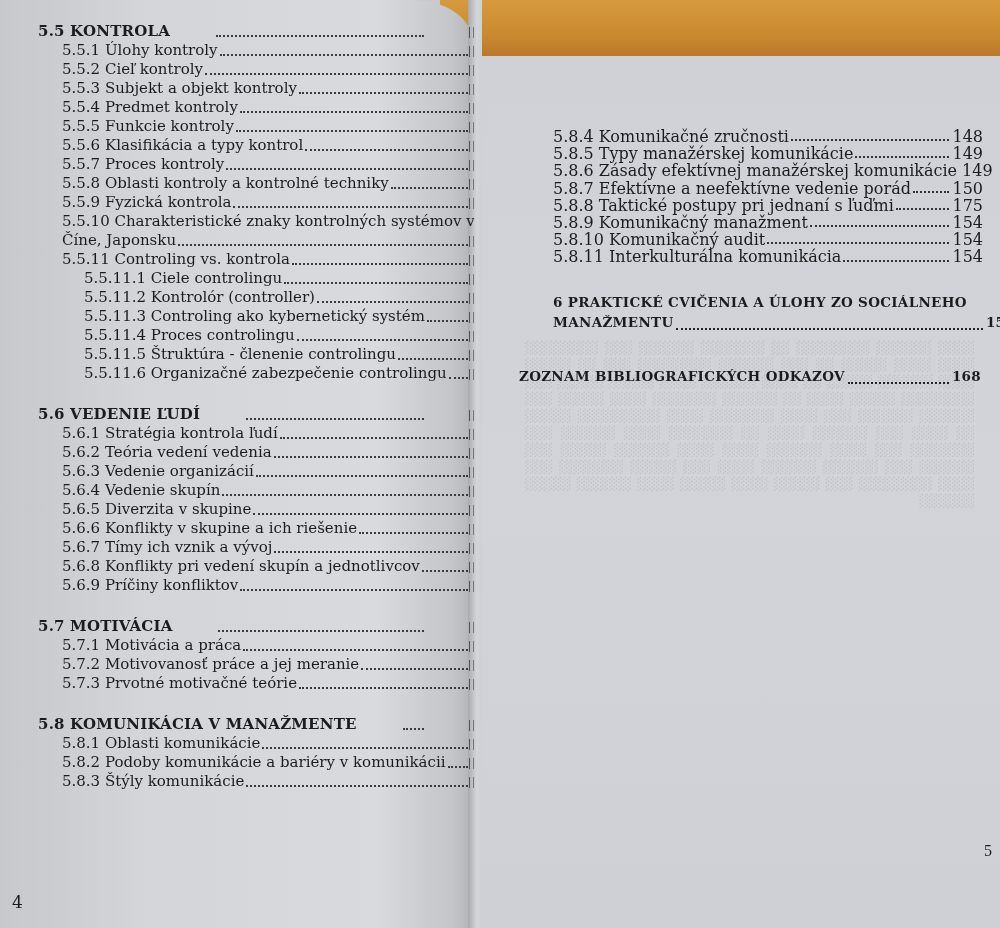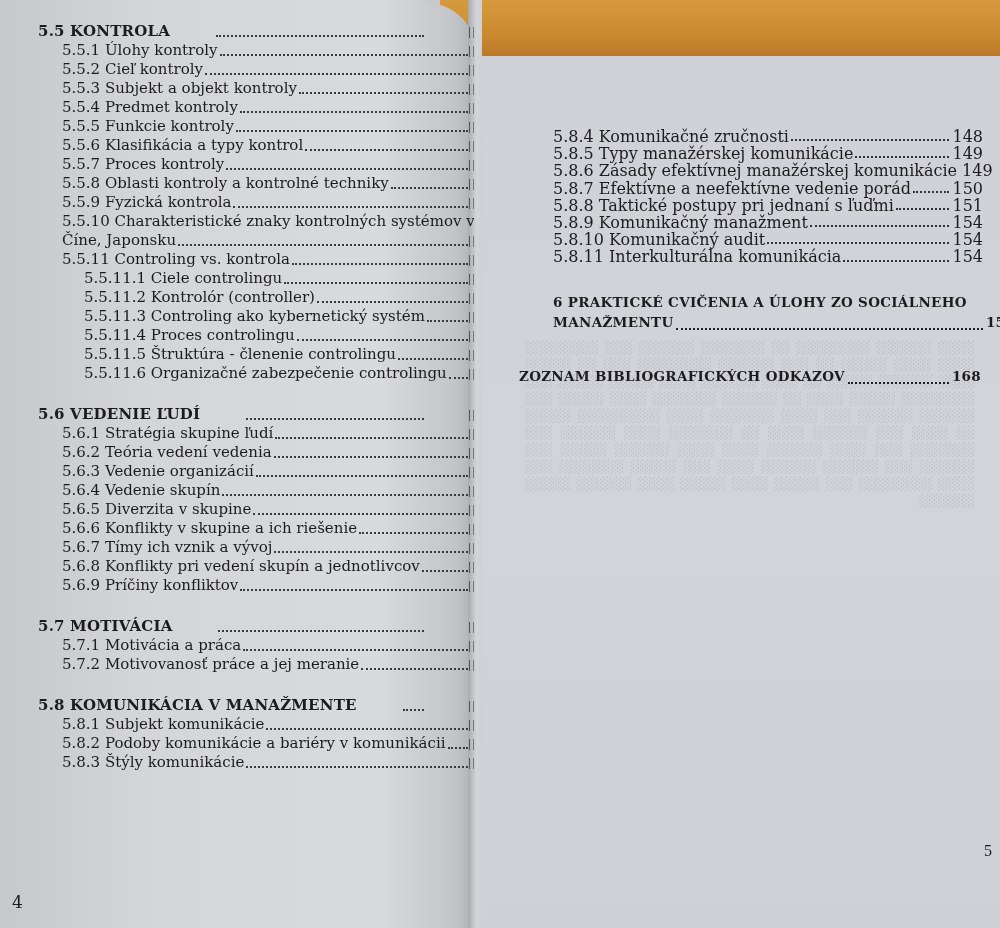"151" span.pg { text: 151 -> 175 }
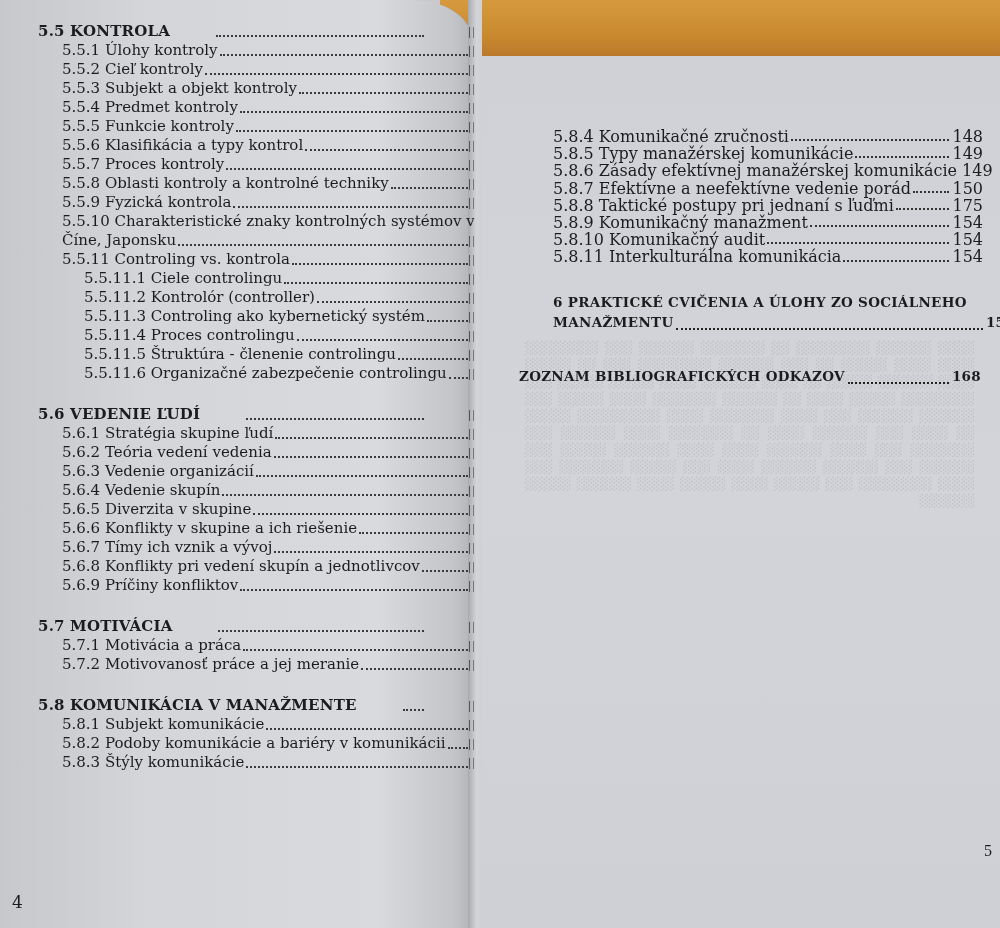"5.6.1 Stratégia skupine ľudí" span.lbl { text: skupine -> kontrola }
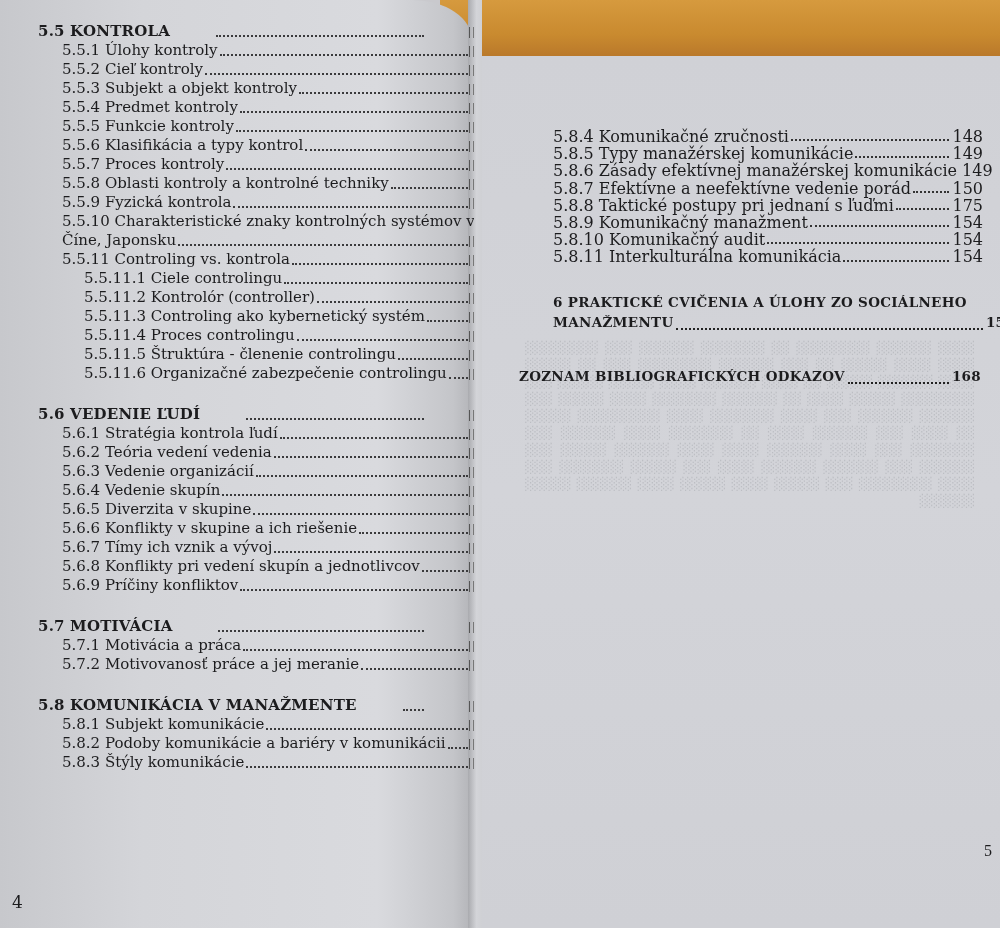"5.7.3 Prvotné motivačné teórie" div.toc-row { html: none -> <div> <span>5.7.3 Prvotné motivačné teórie</span> <span></span> <span></span> </div> }
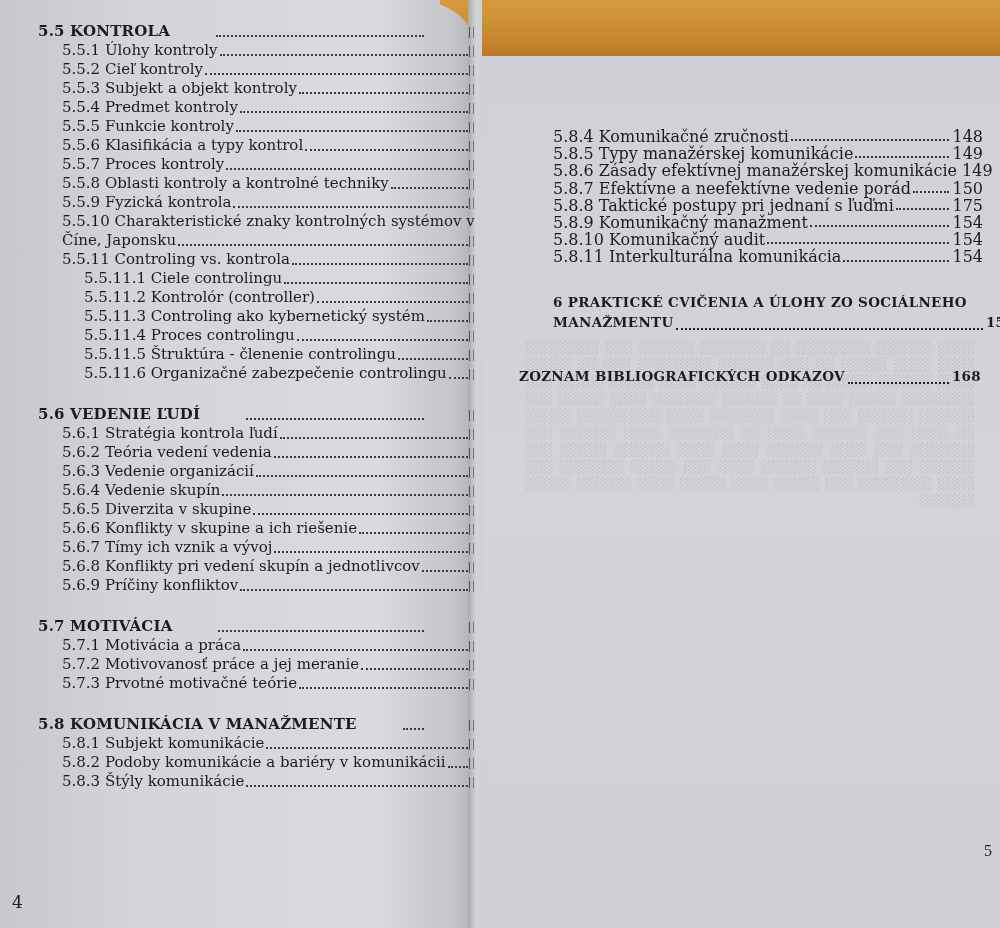"5.8.1 Subjekt komunikácie" span.lbl { text: Subjekt -> Oblasti }
